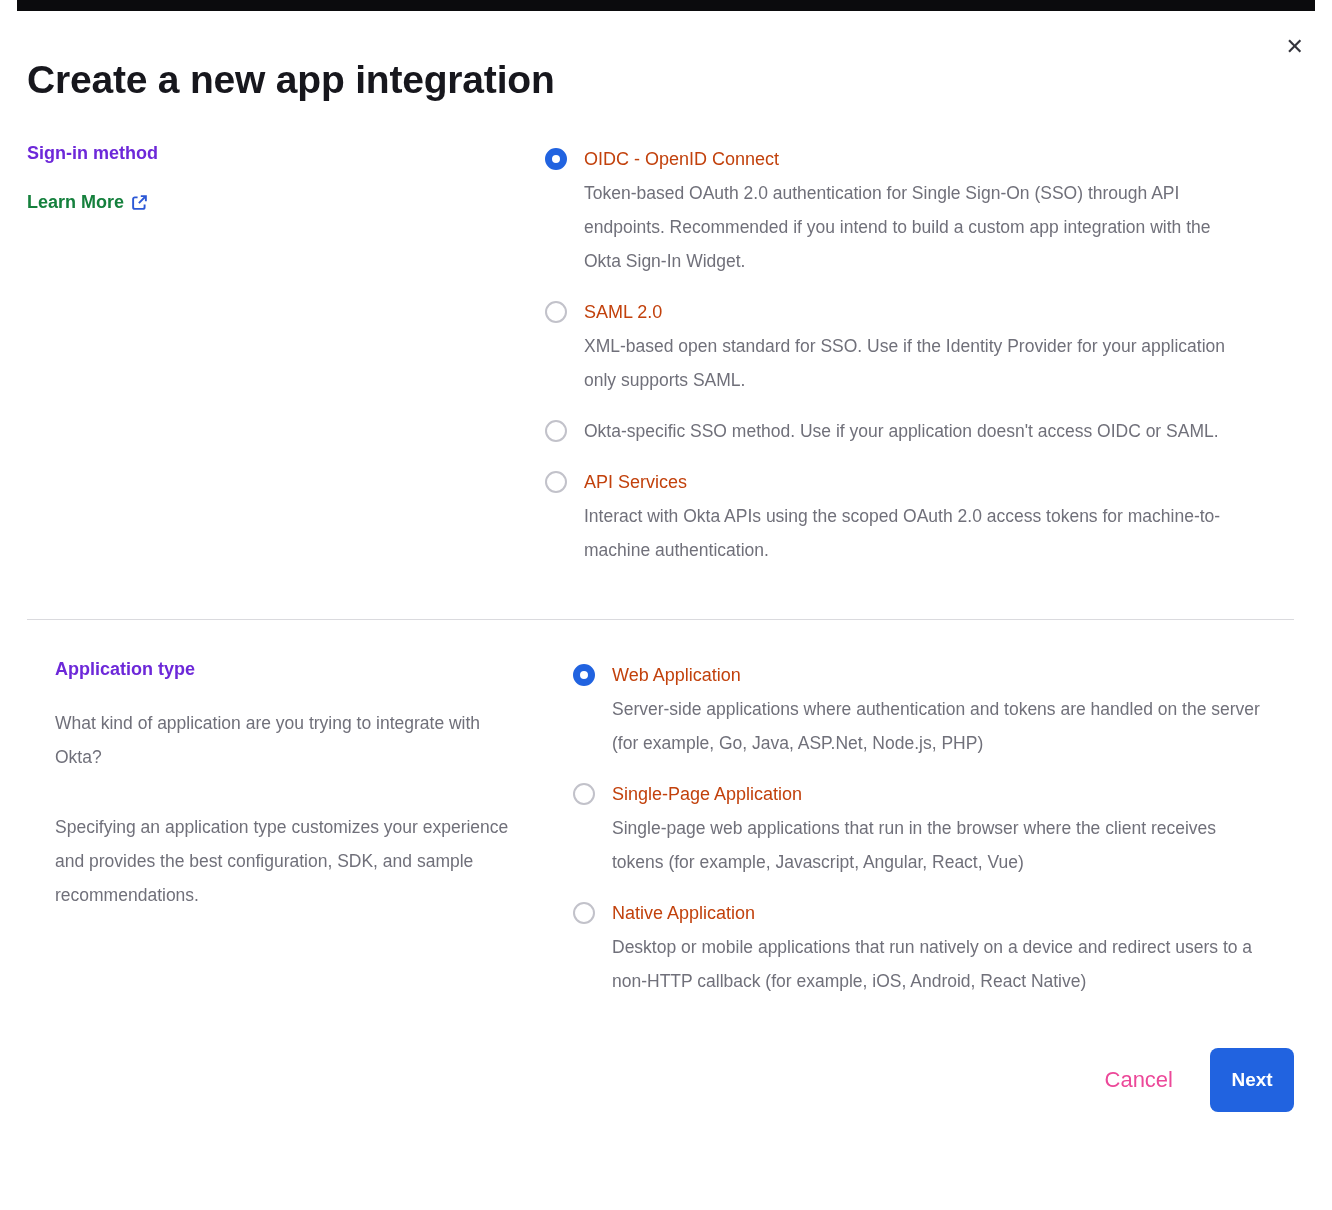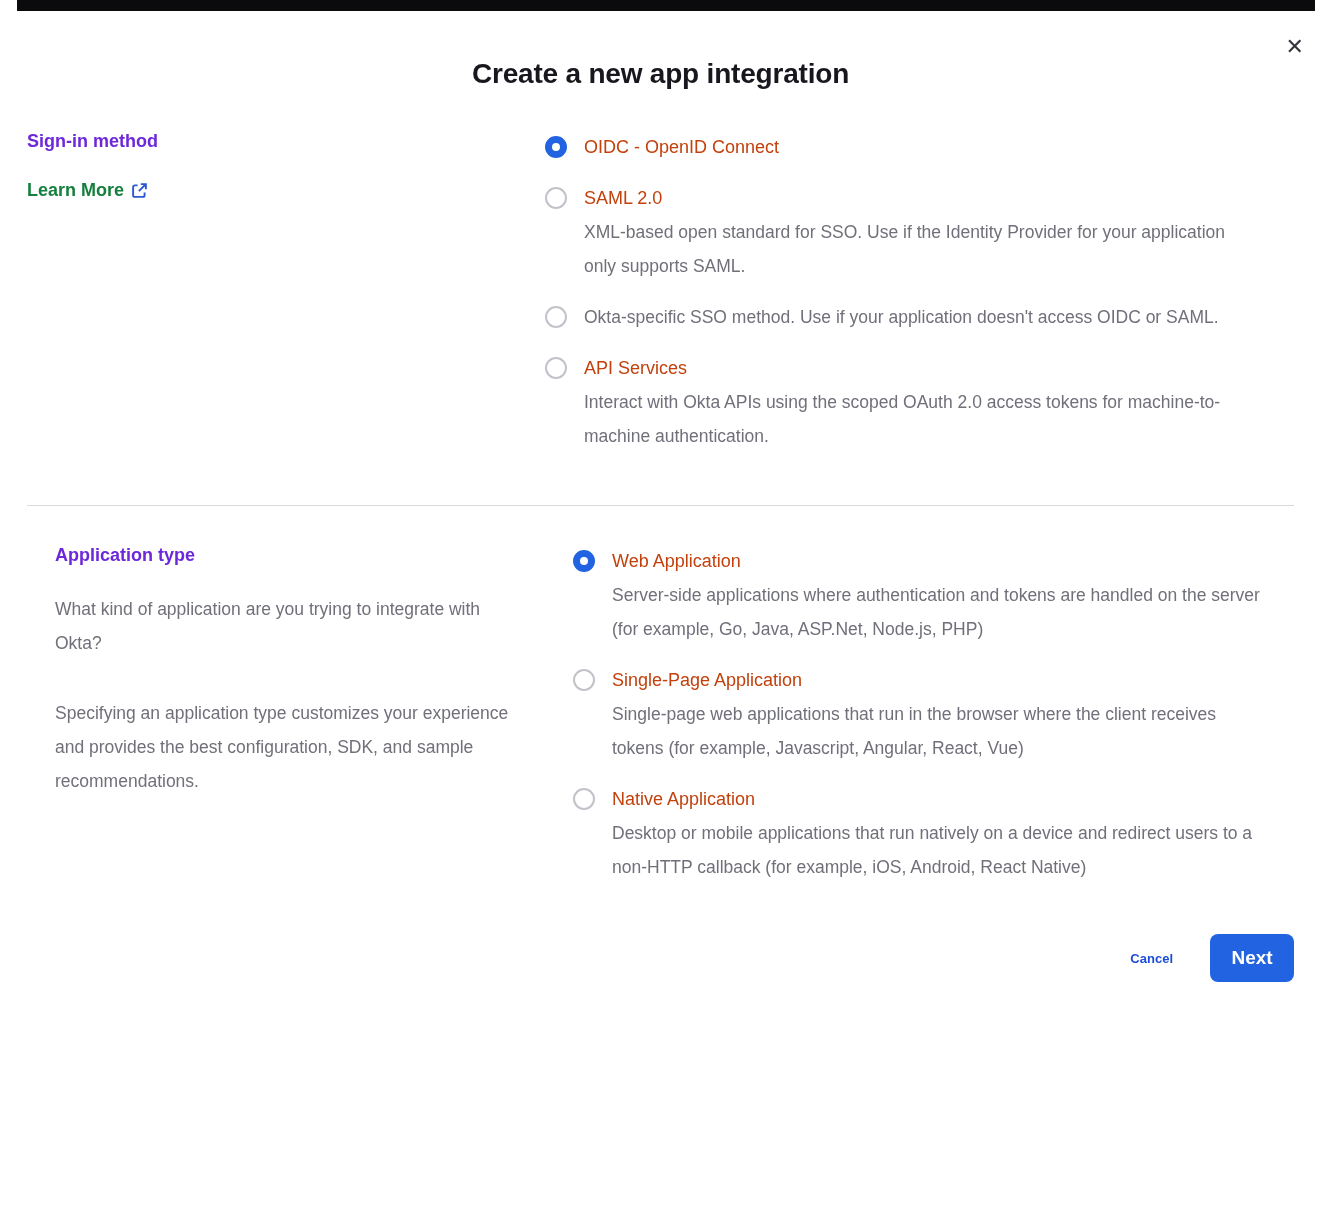"Create a new app integration" h1.title { font-size: 28px -> 39px; text-align: center -> none }
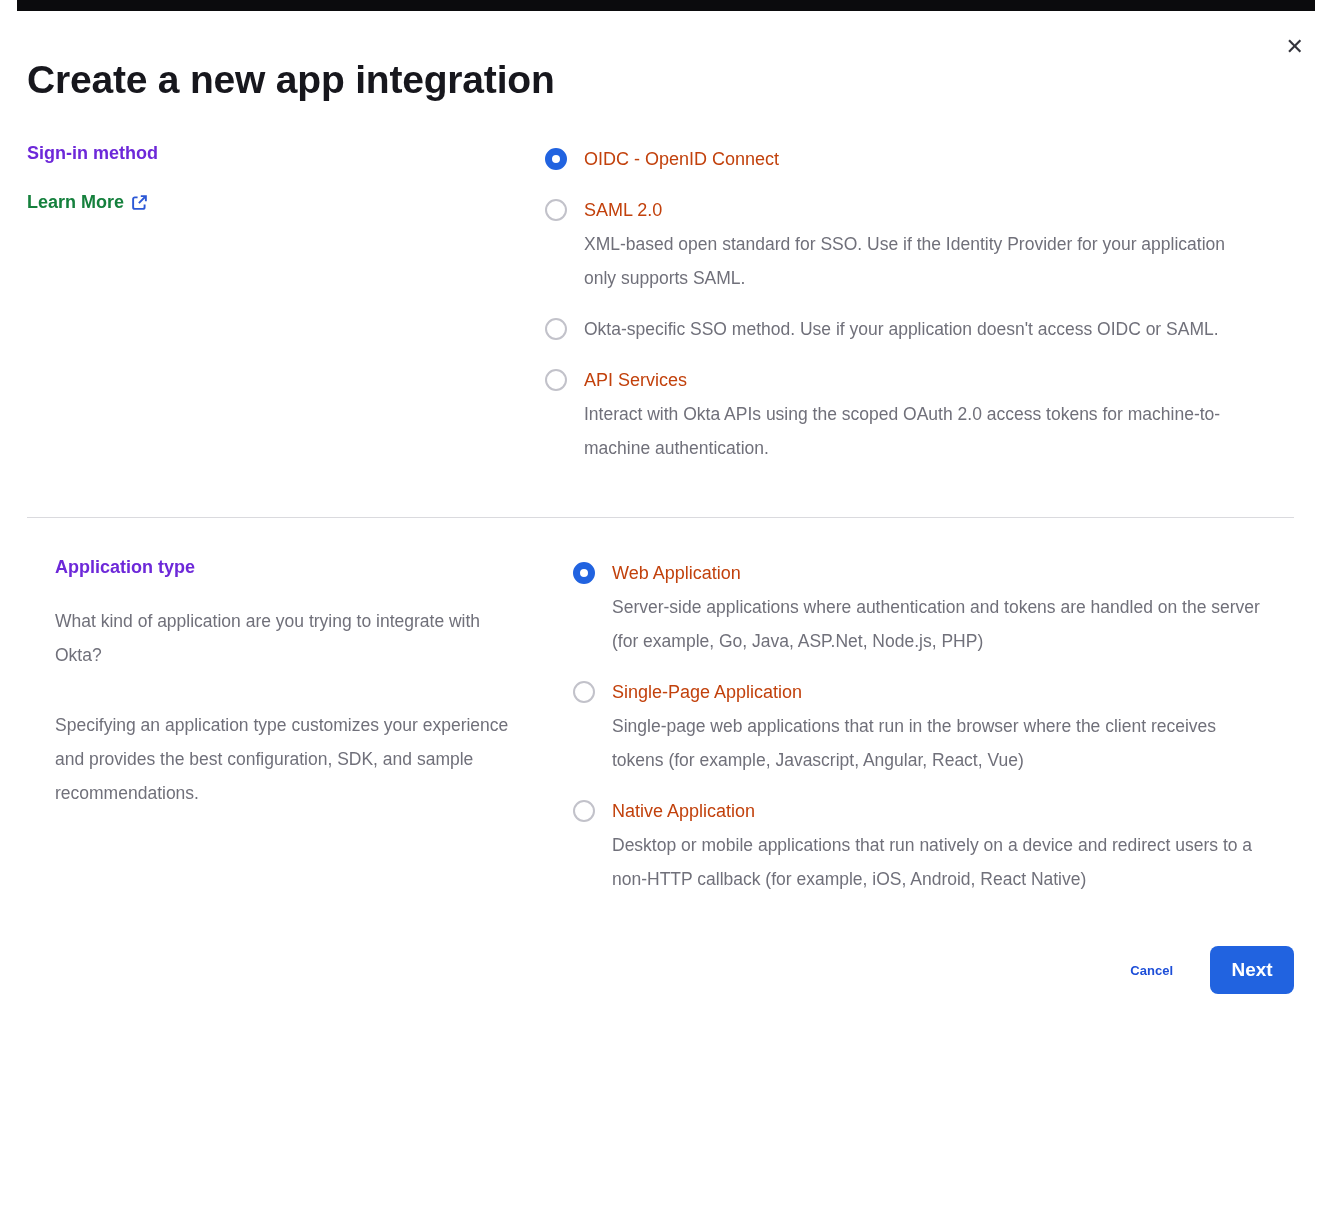"Token-based OAuth 2.0 authentication for" div.opt-desc { html: none -> <div>Token-based OAuth 2.0 authentication for Single Sign-On (SSO) through API endpoints. Recommended if you intend to build a custom app integration with the Okta Sign-In Widget.</div> }
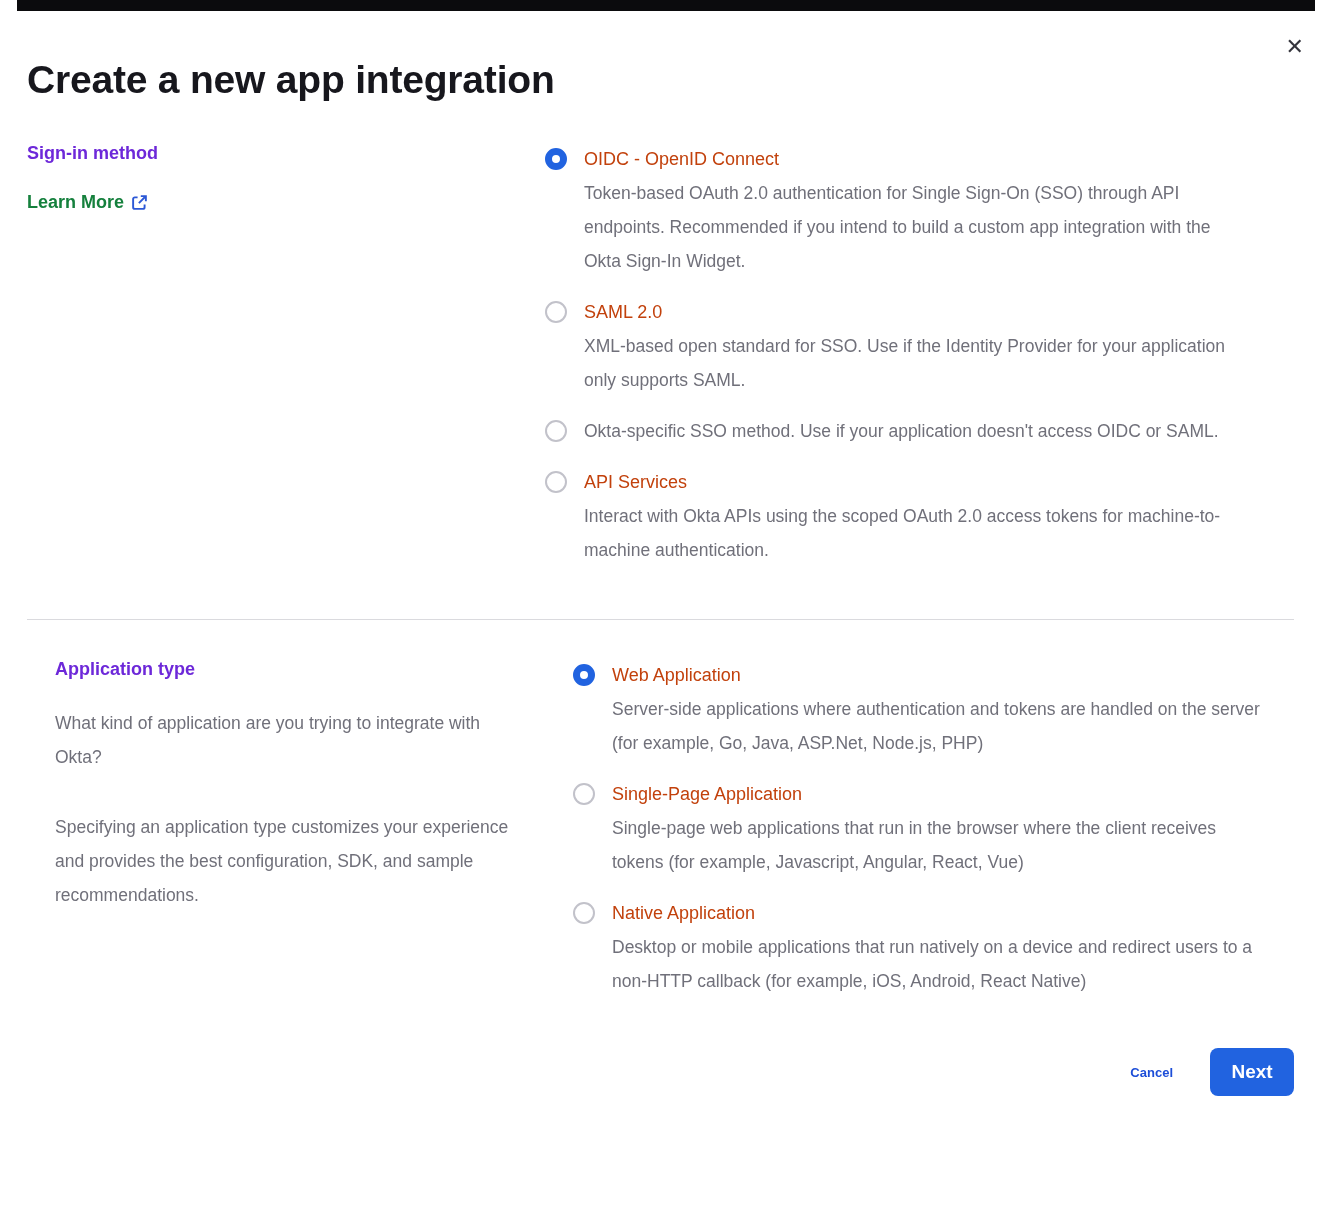"Cancel" .cancel-link { color: #1d4ed8 -> #ec4899; font-size: 13px -> 22px; font-weight: 700 -> 400 }
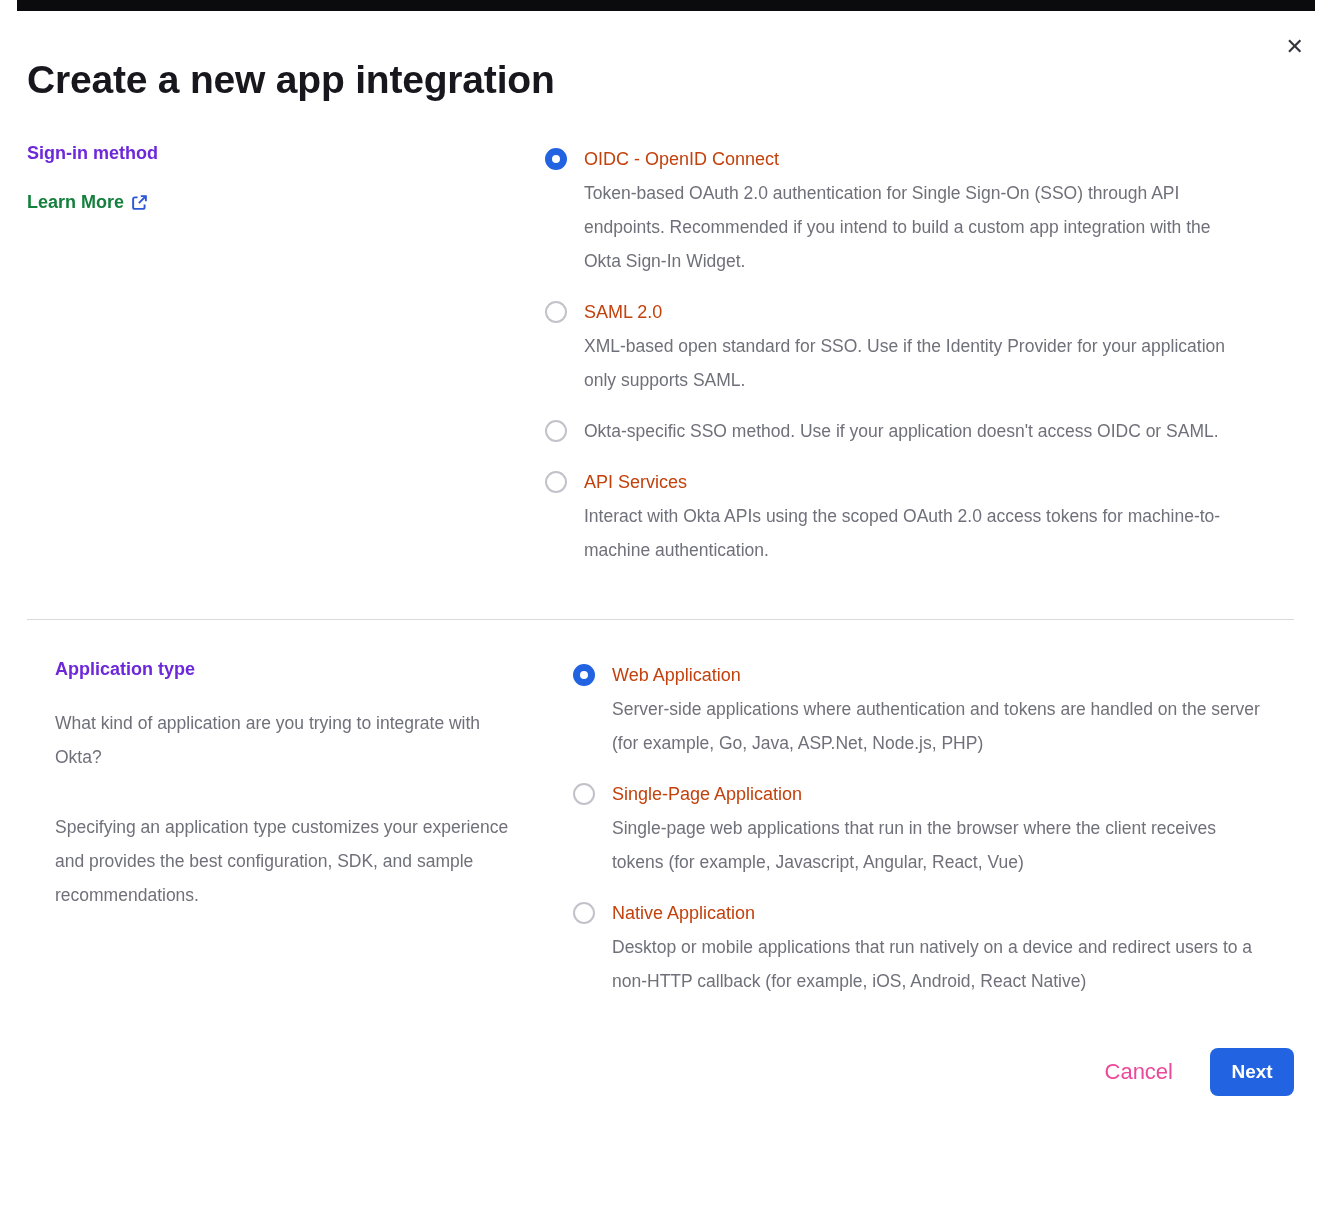"Next" .next-btn { height: 48px -> 64px }
